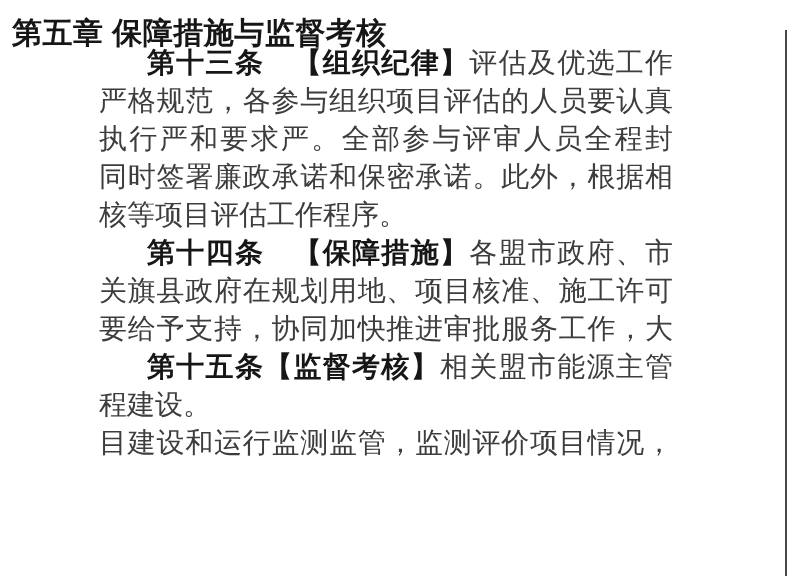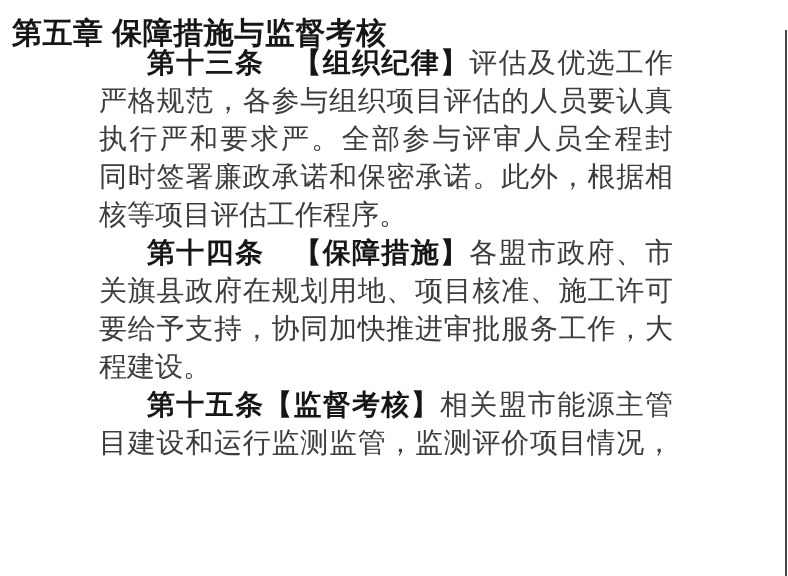"程建设。" div.line { order: before "第十五条【监督考核】相关盟市能源主管部门要加强项" -> after "第十五条【监督考核】相关盟市能源主管部门要加强项" }
